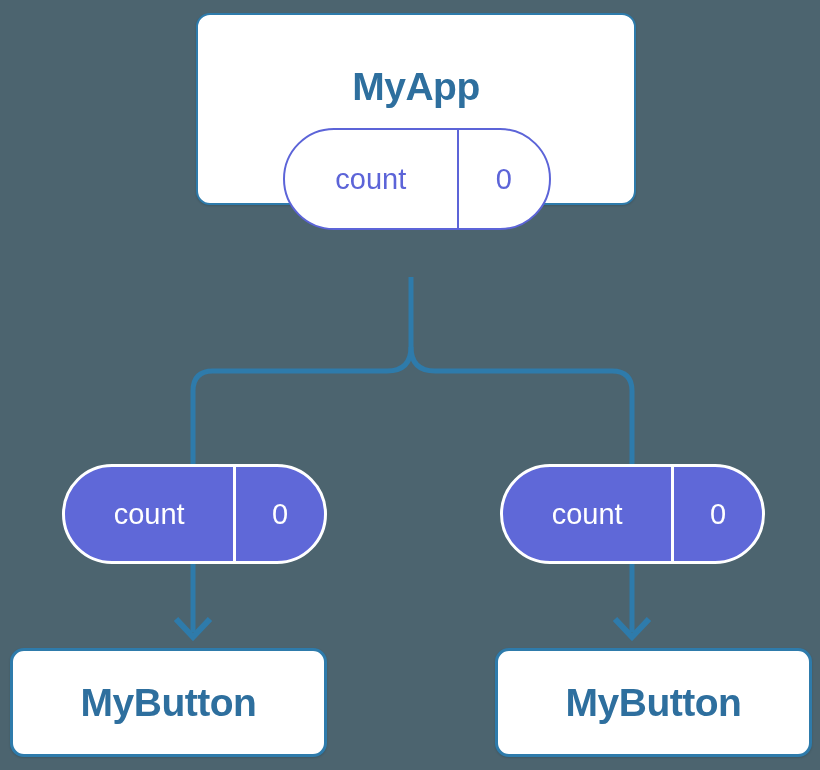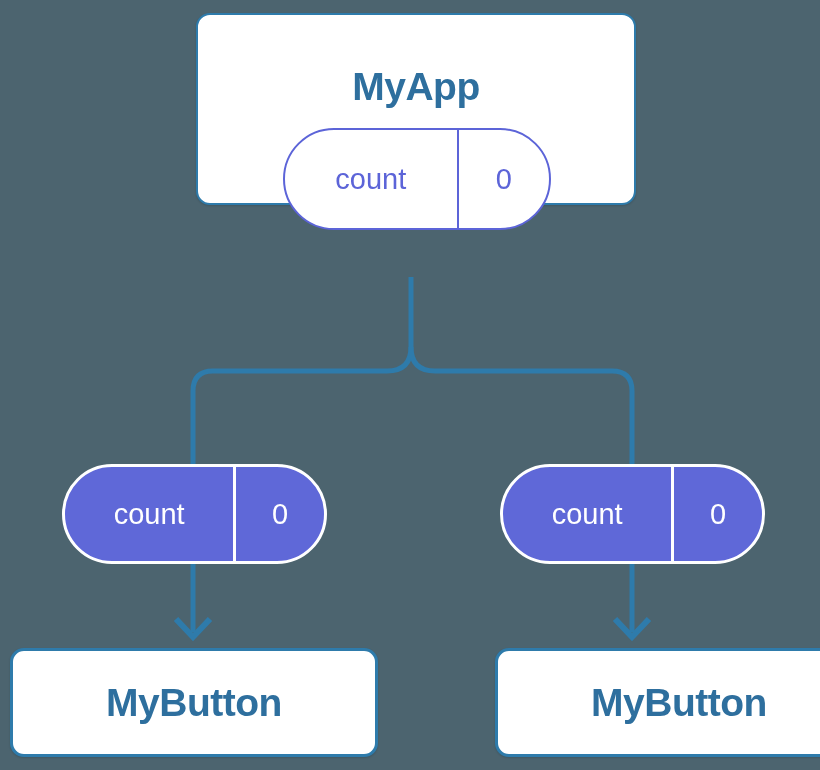"MyButton" .node.leaf { width: 368px -> 317px }
